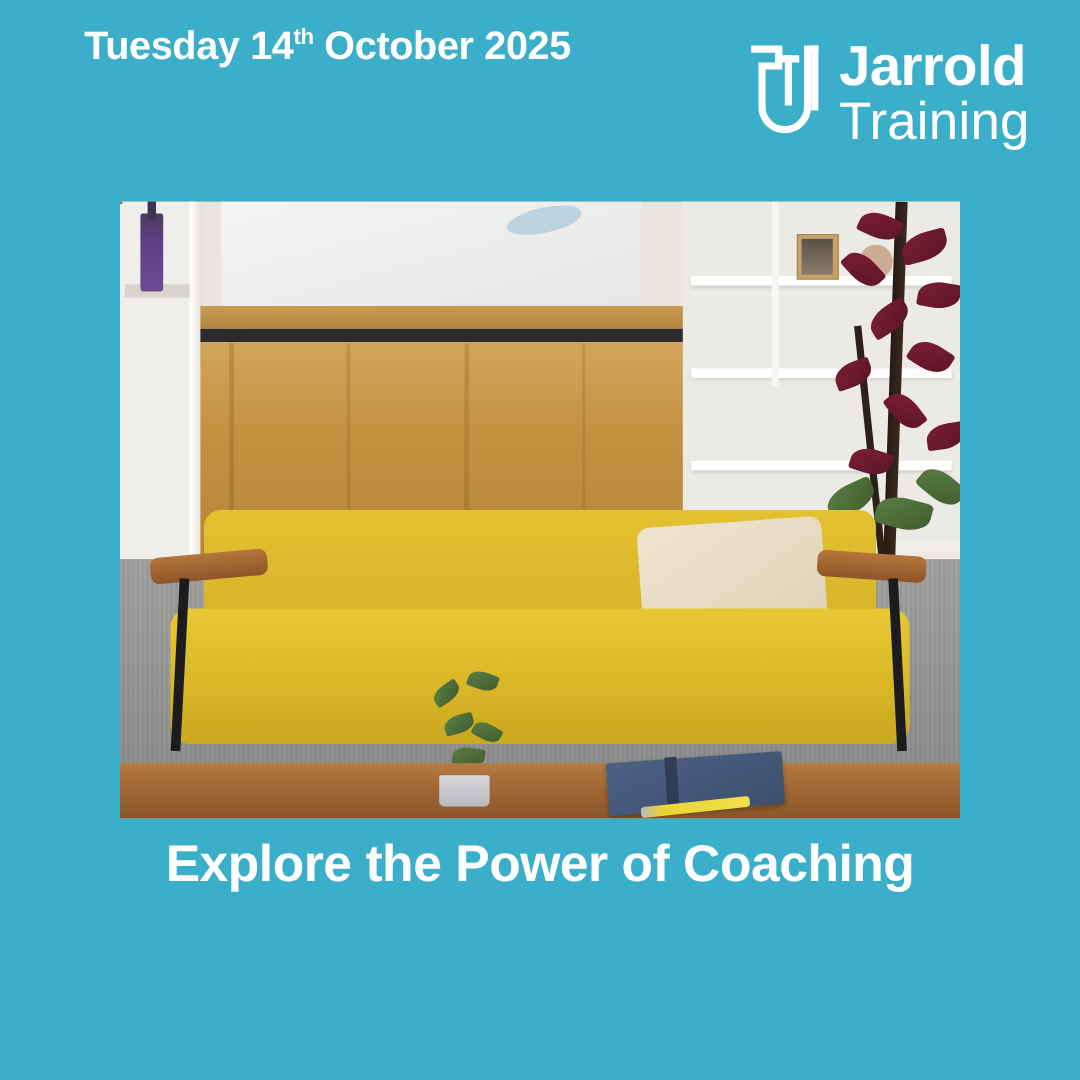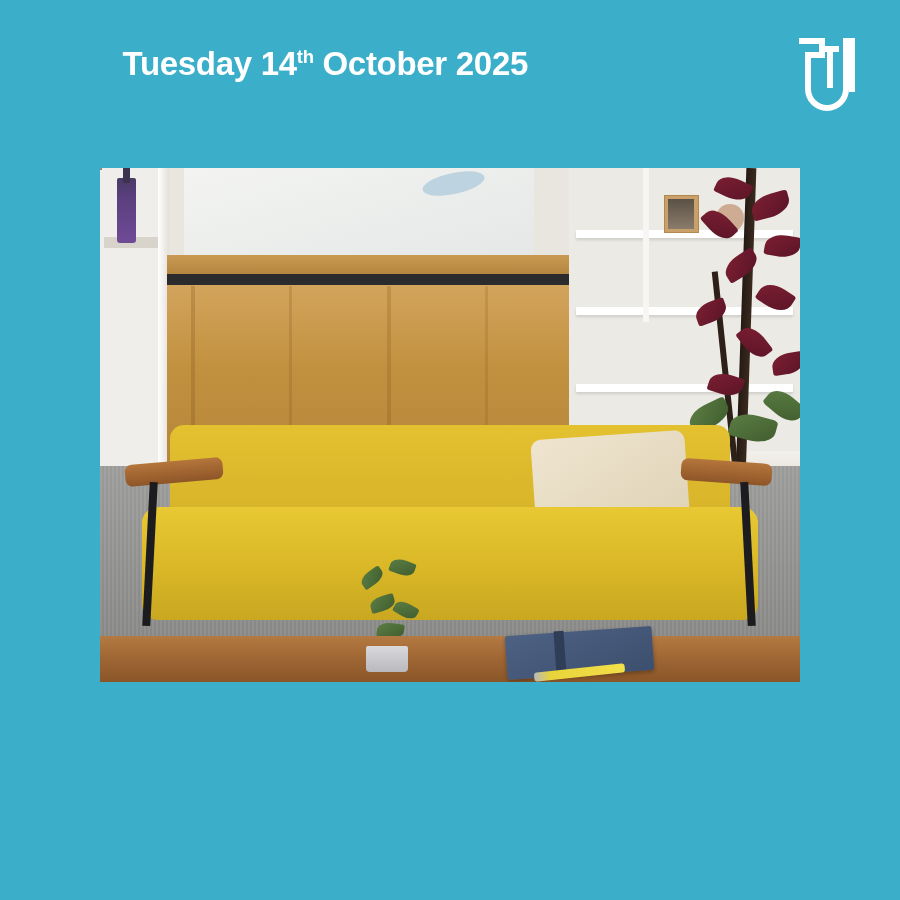"Tuesday 14th October 2025" .date-block { text-align: right -> center; top: 42px -> 16px }
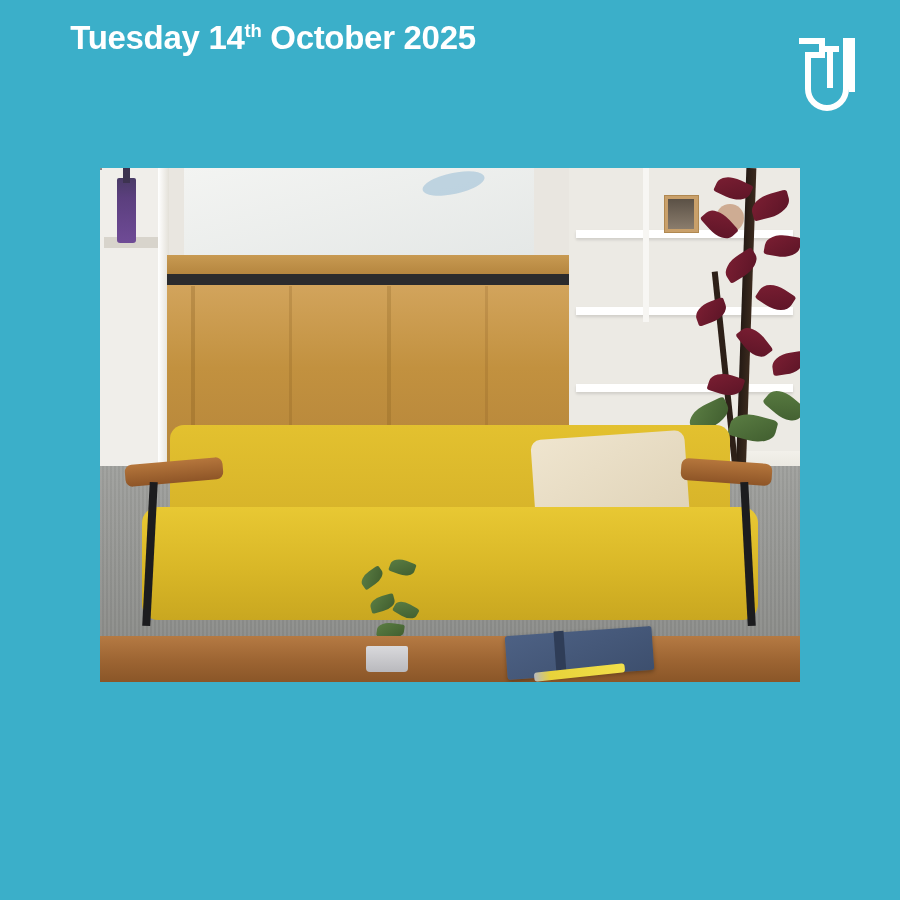"Jarrold" span.logo-words { html: none -> <span> <span>Jarrold</span> <span>Training</span> </span> }
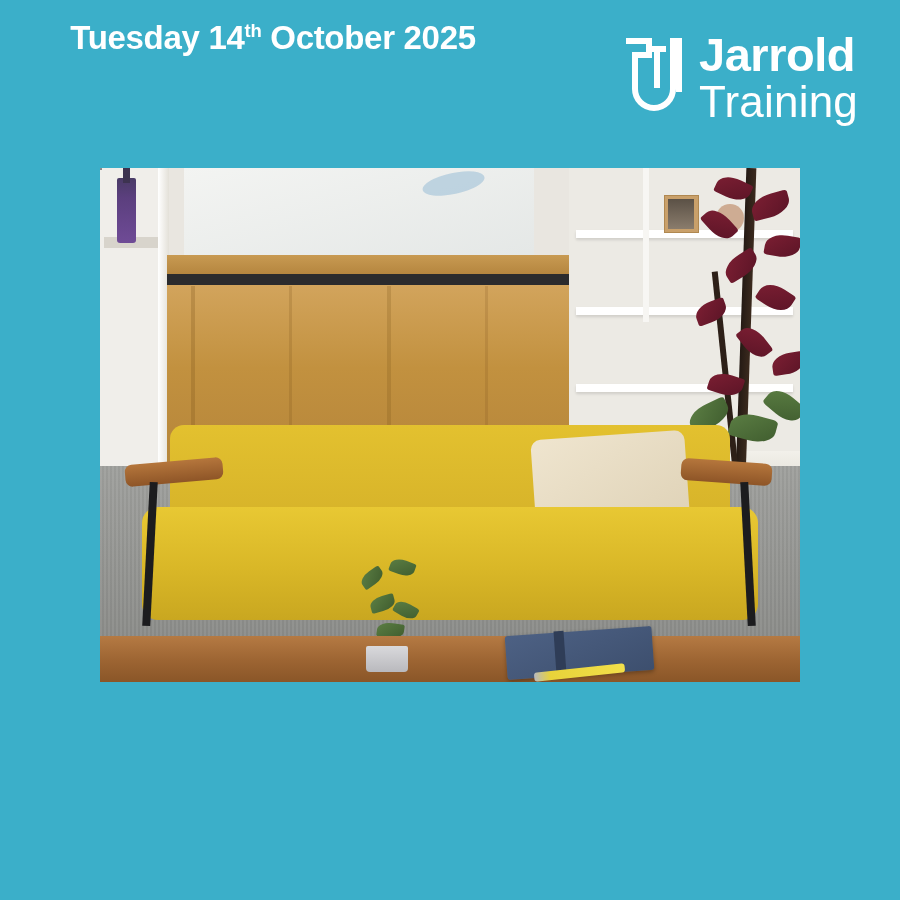"Explore the Power of Coaching" div.headline-line { html: none -> <div>Explore the Power of Coaching</div> }
